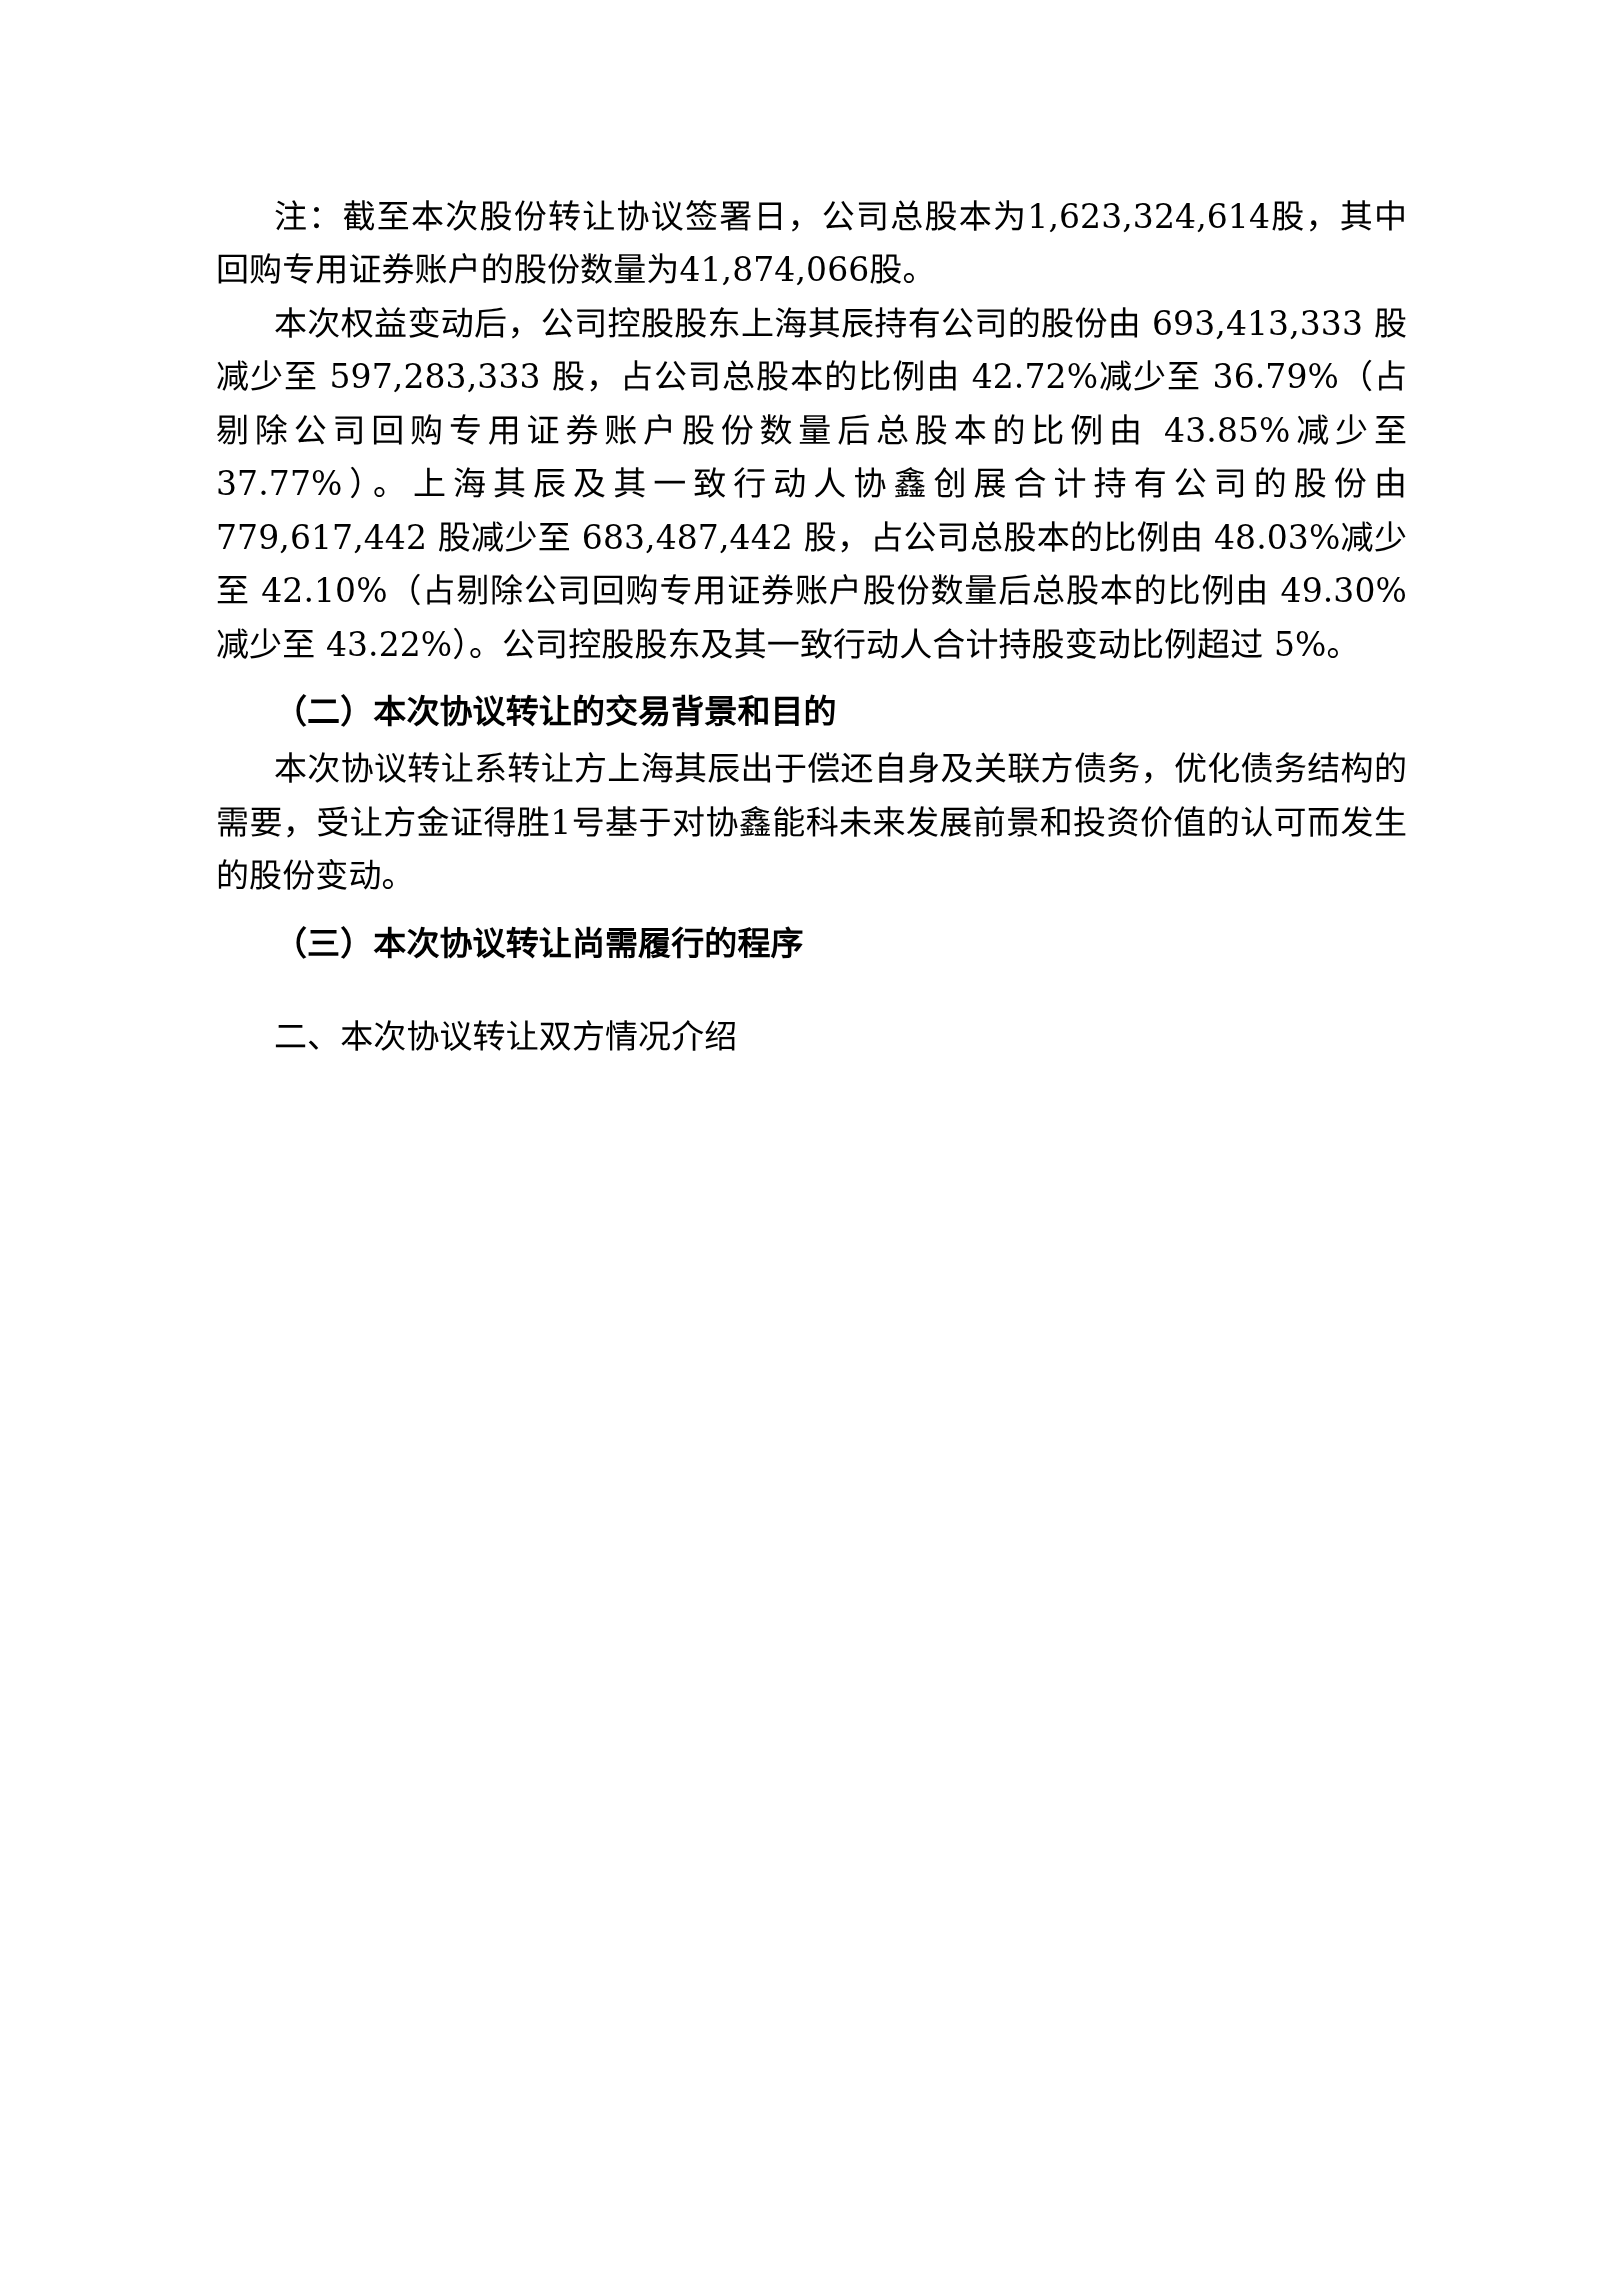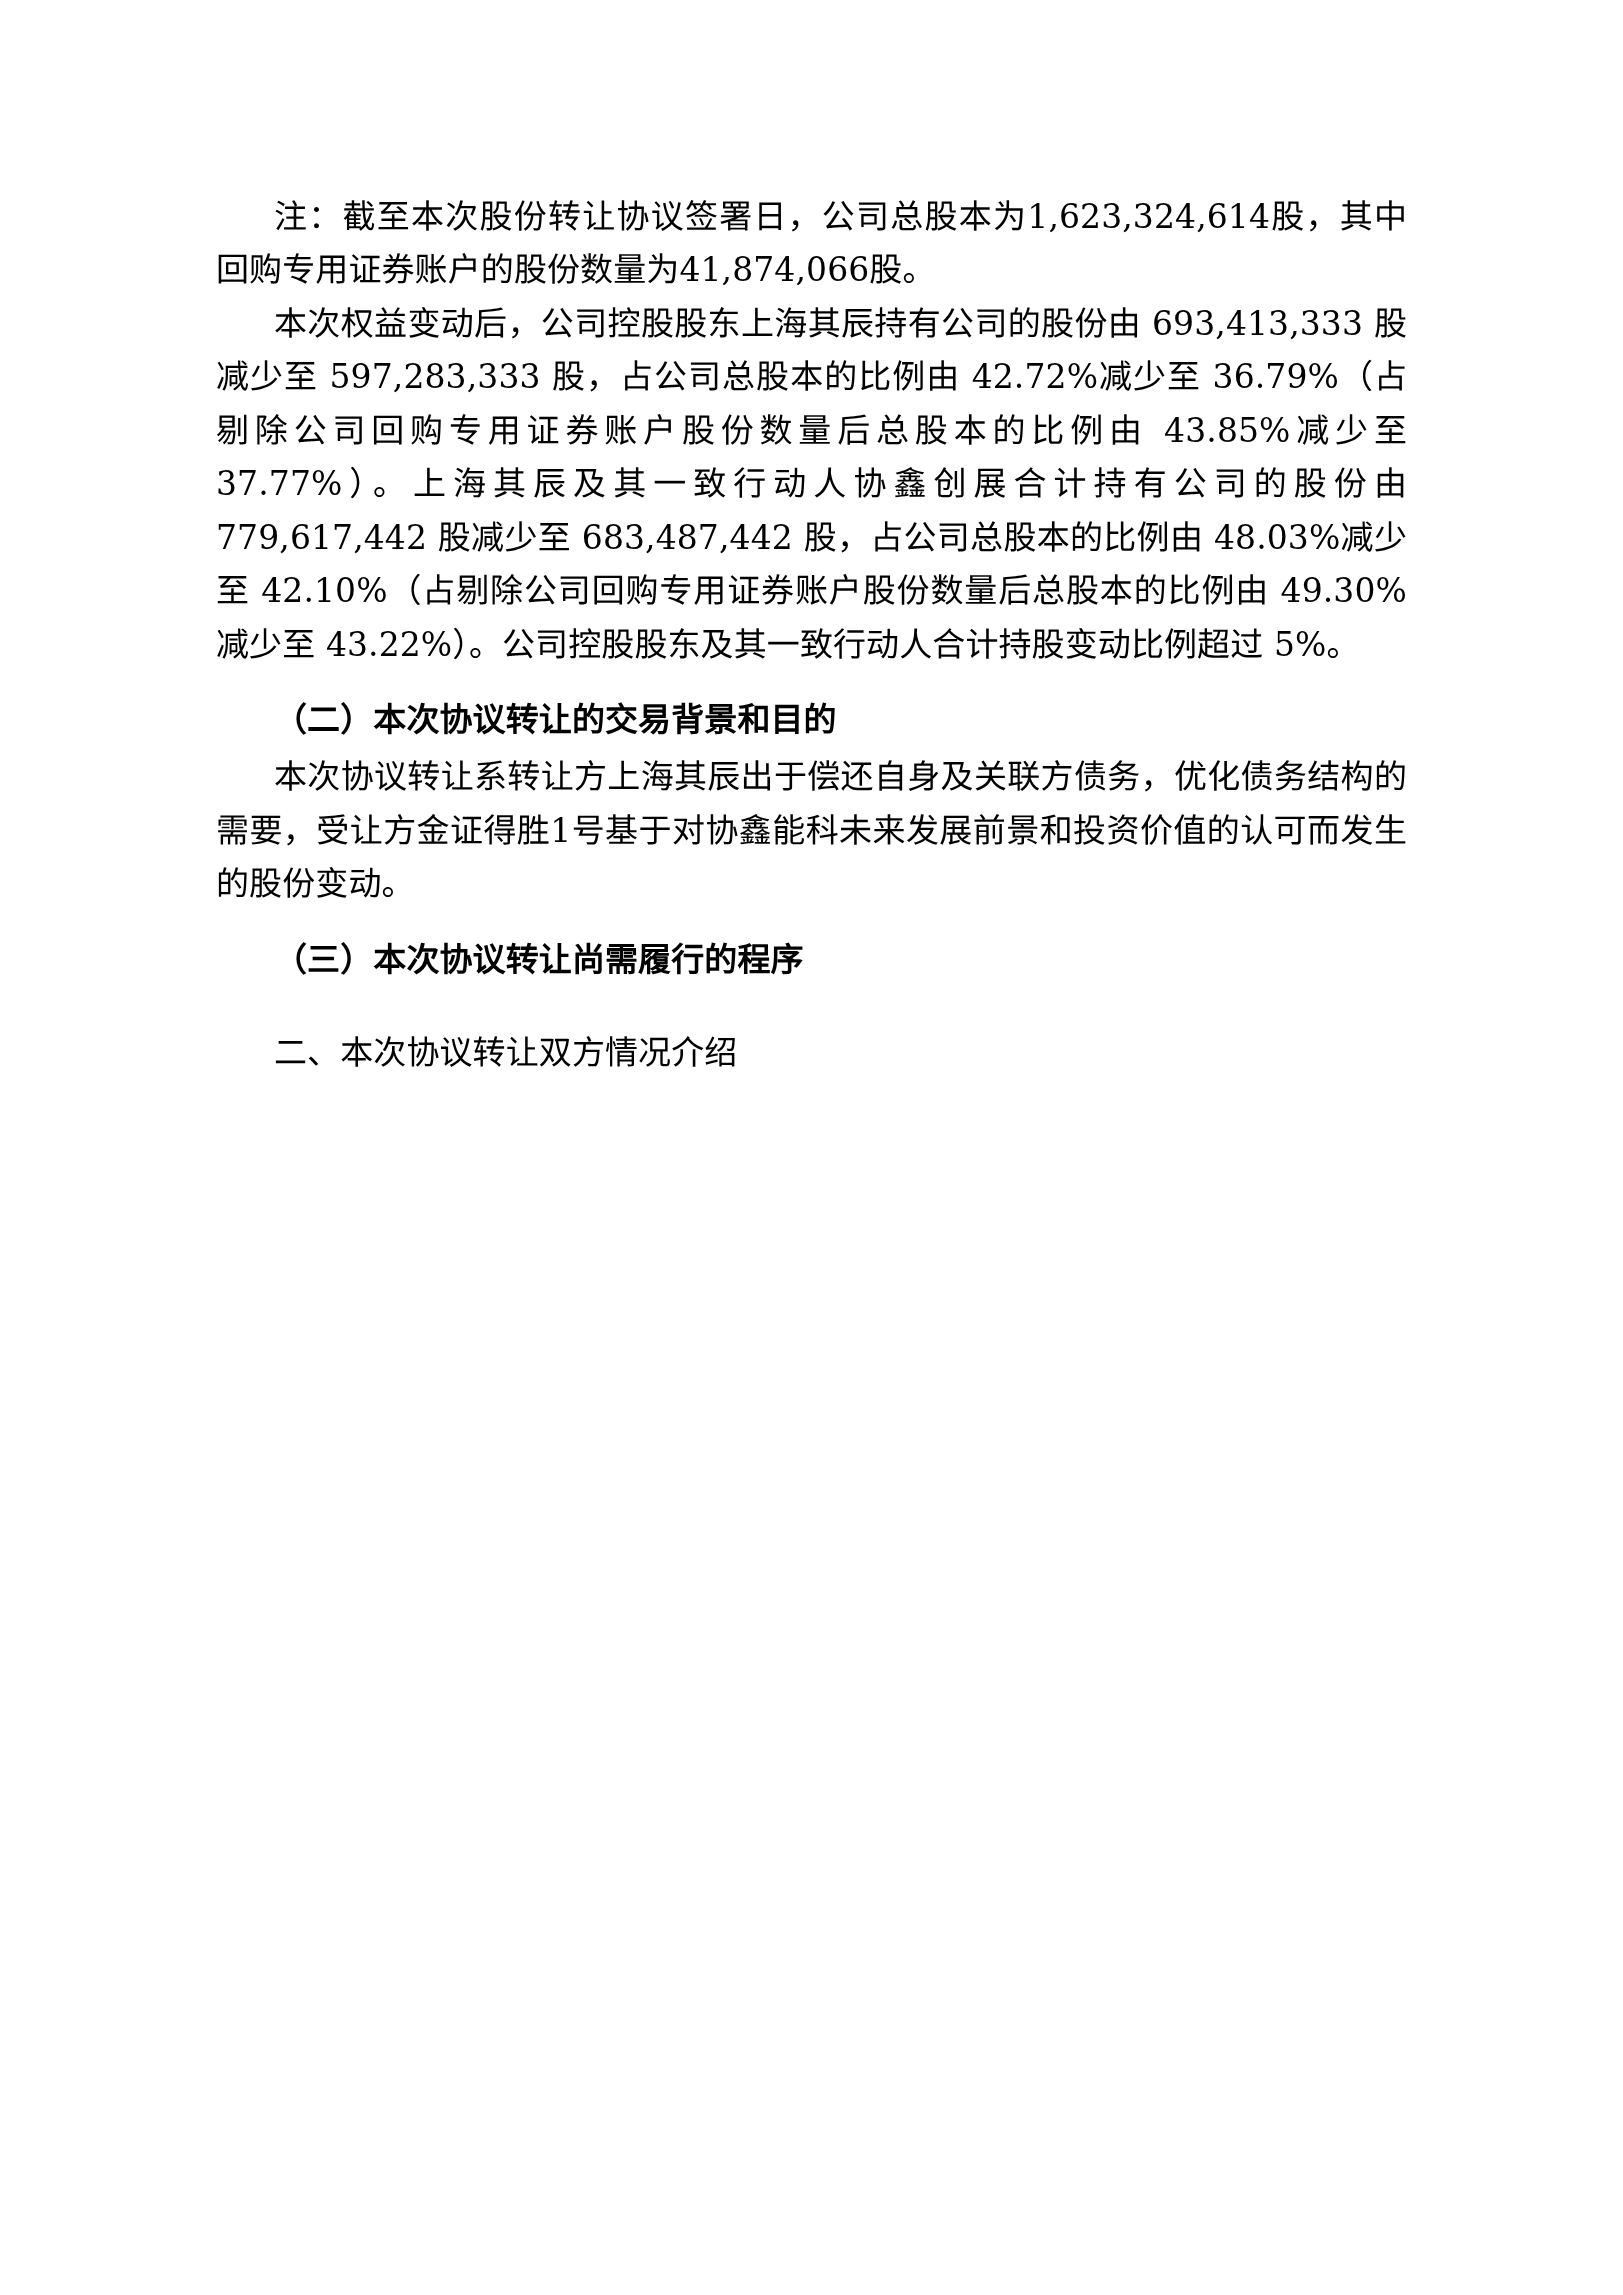"（二）本次协议转让的交易背景和目的" .heading { margin-top: 22px -> 14px }
